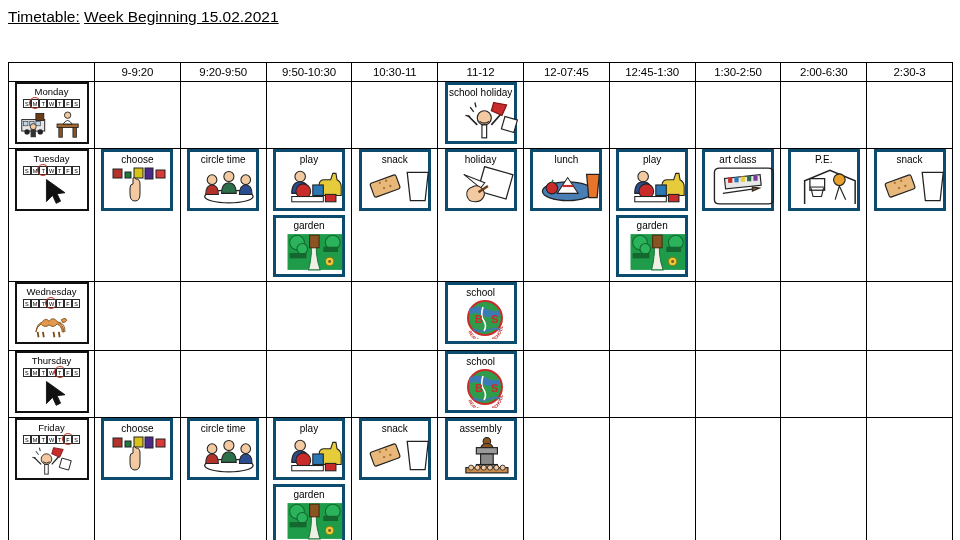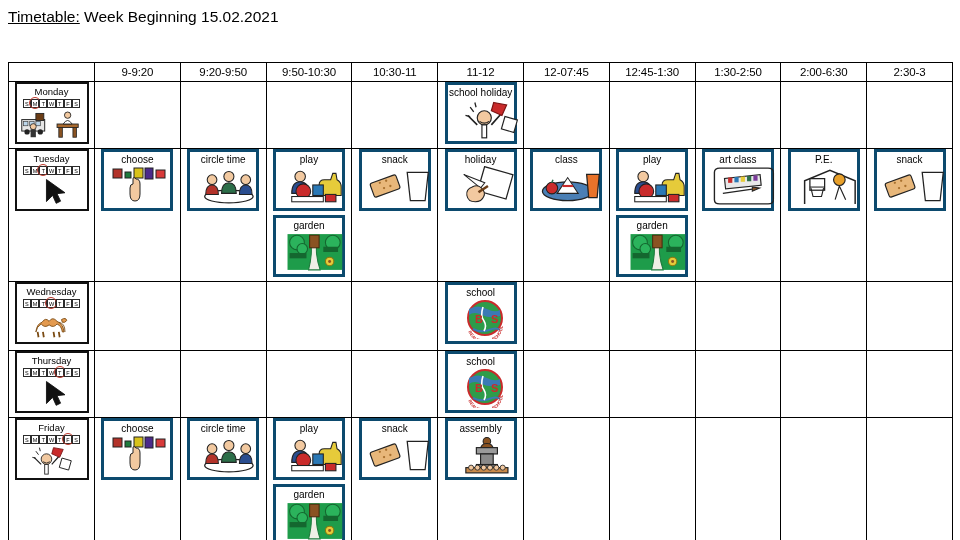"Week Beginning 15.02.2021" .title-rest { text-decoration: none -> underline }
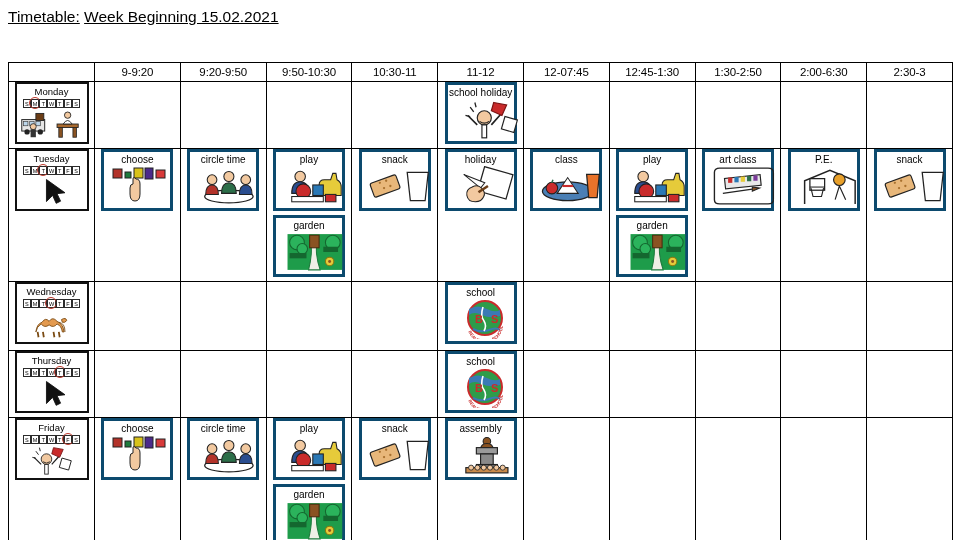"class" span.cap { text: class -> lunch }
